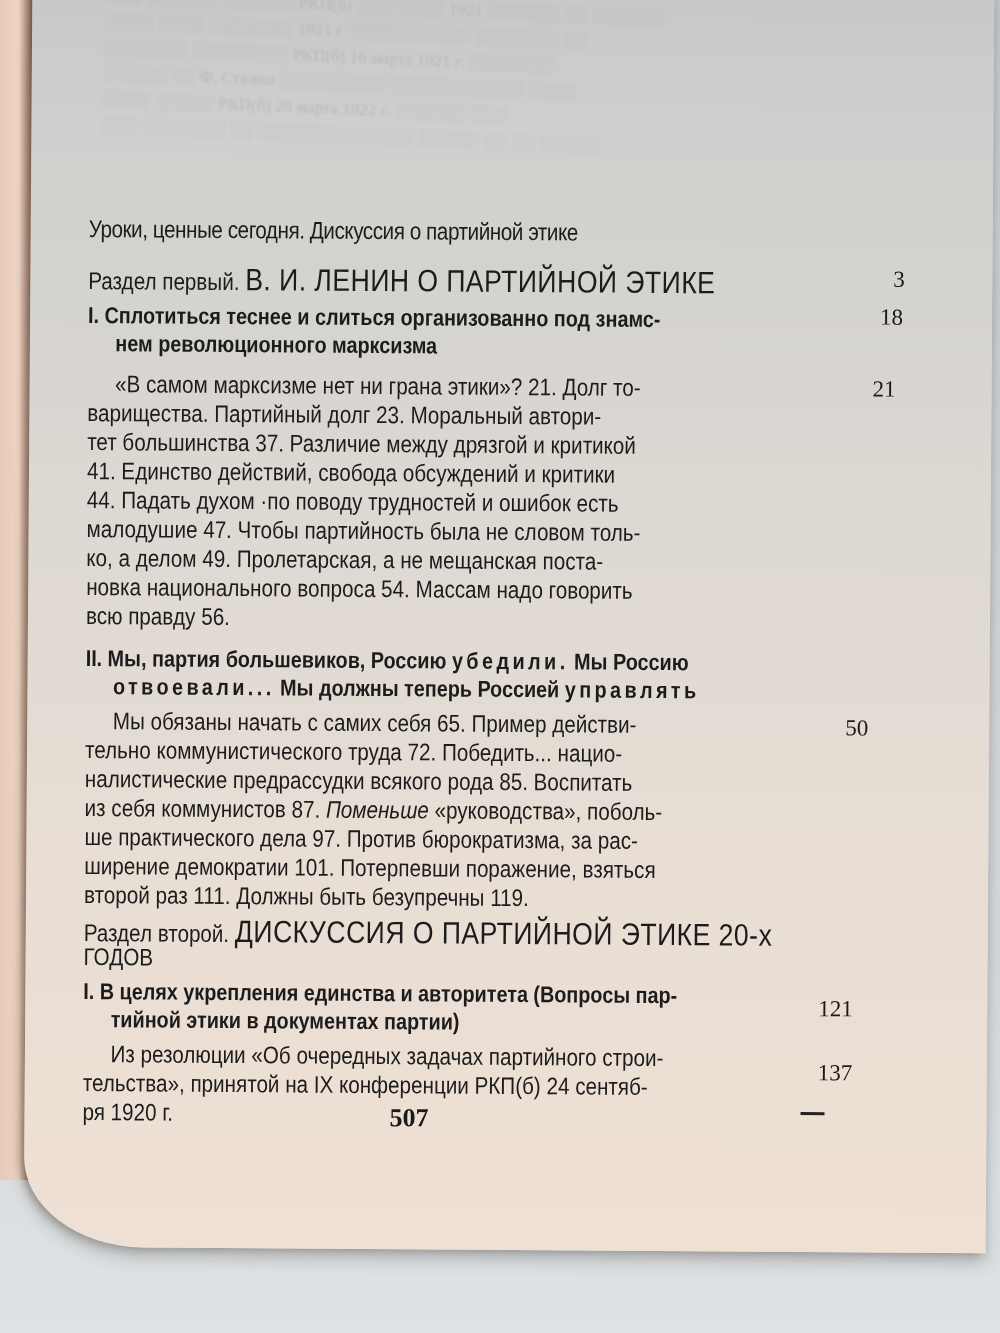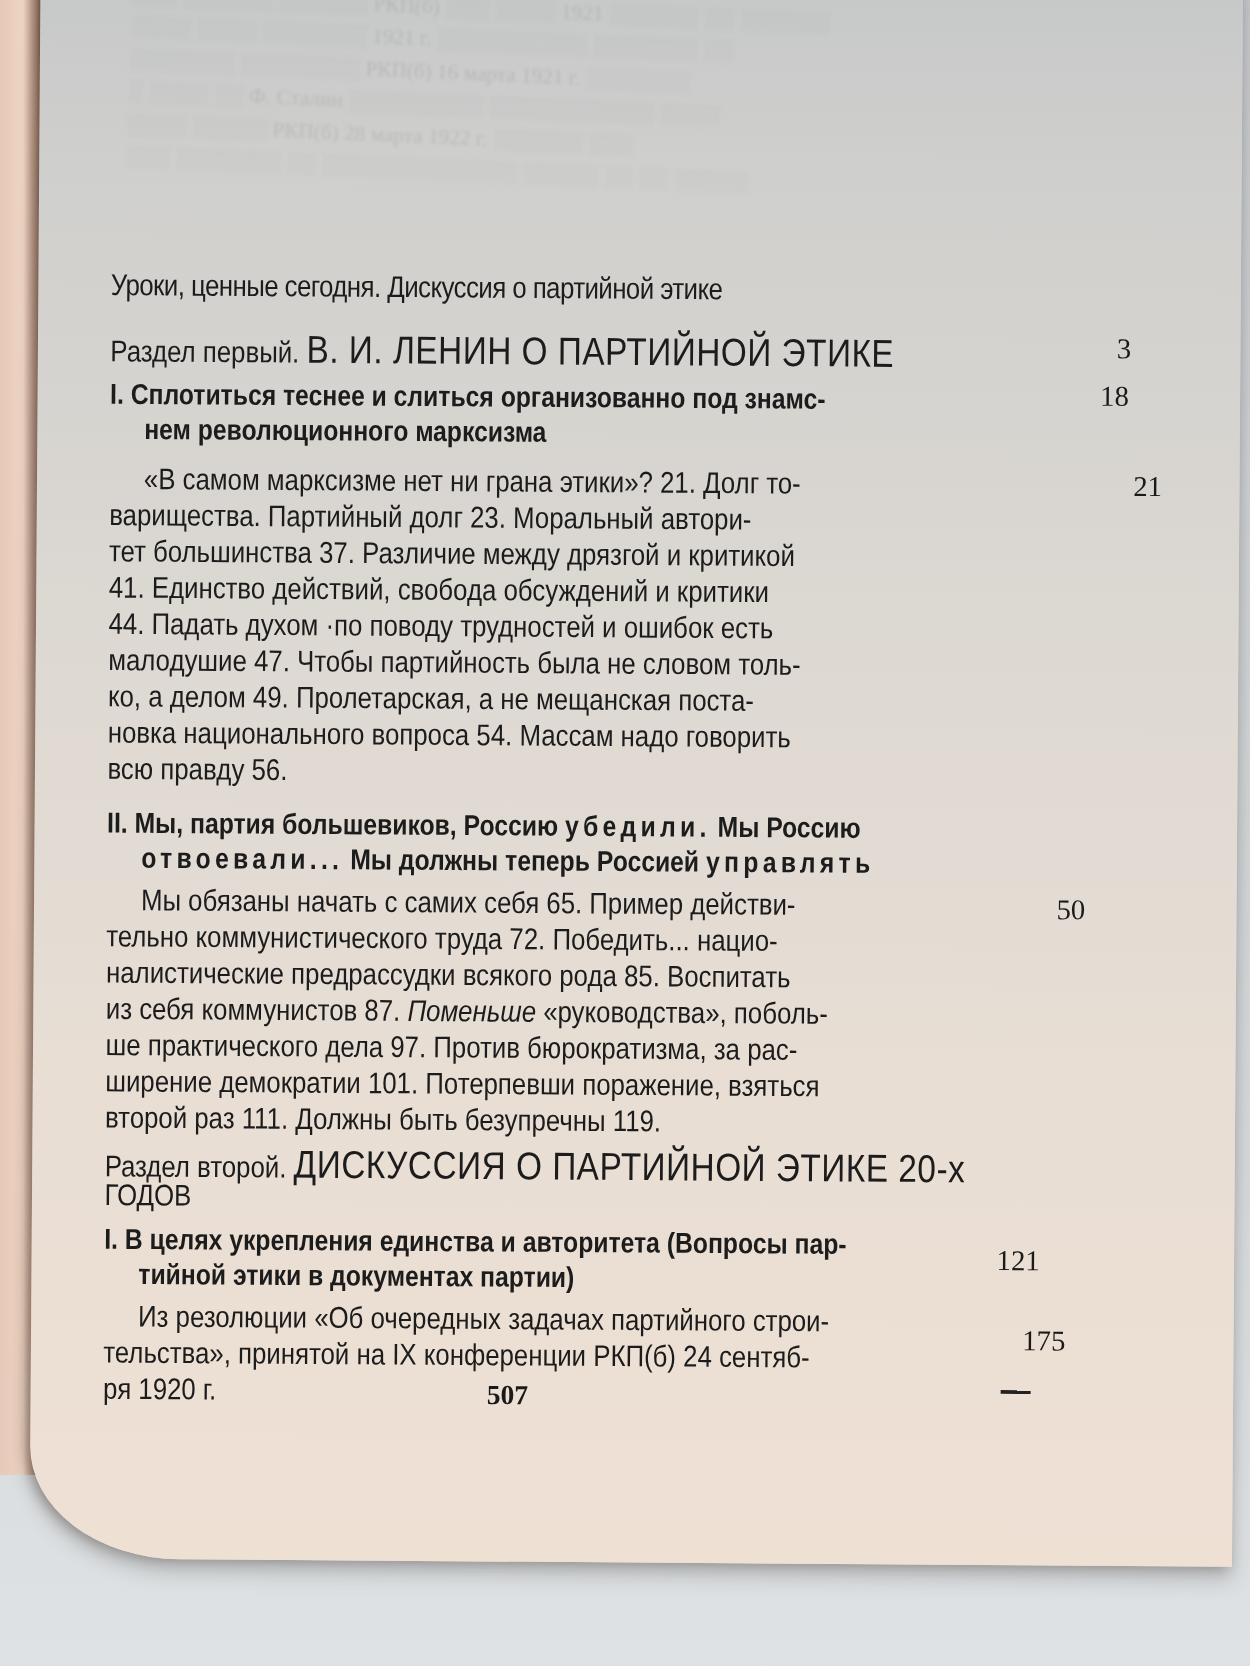"21" span.pg { left: 819px -> 785px }
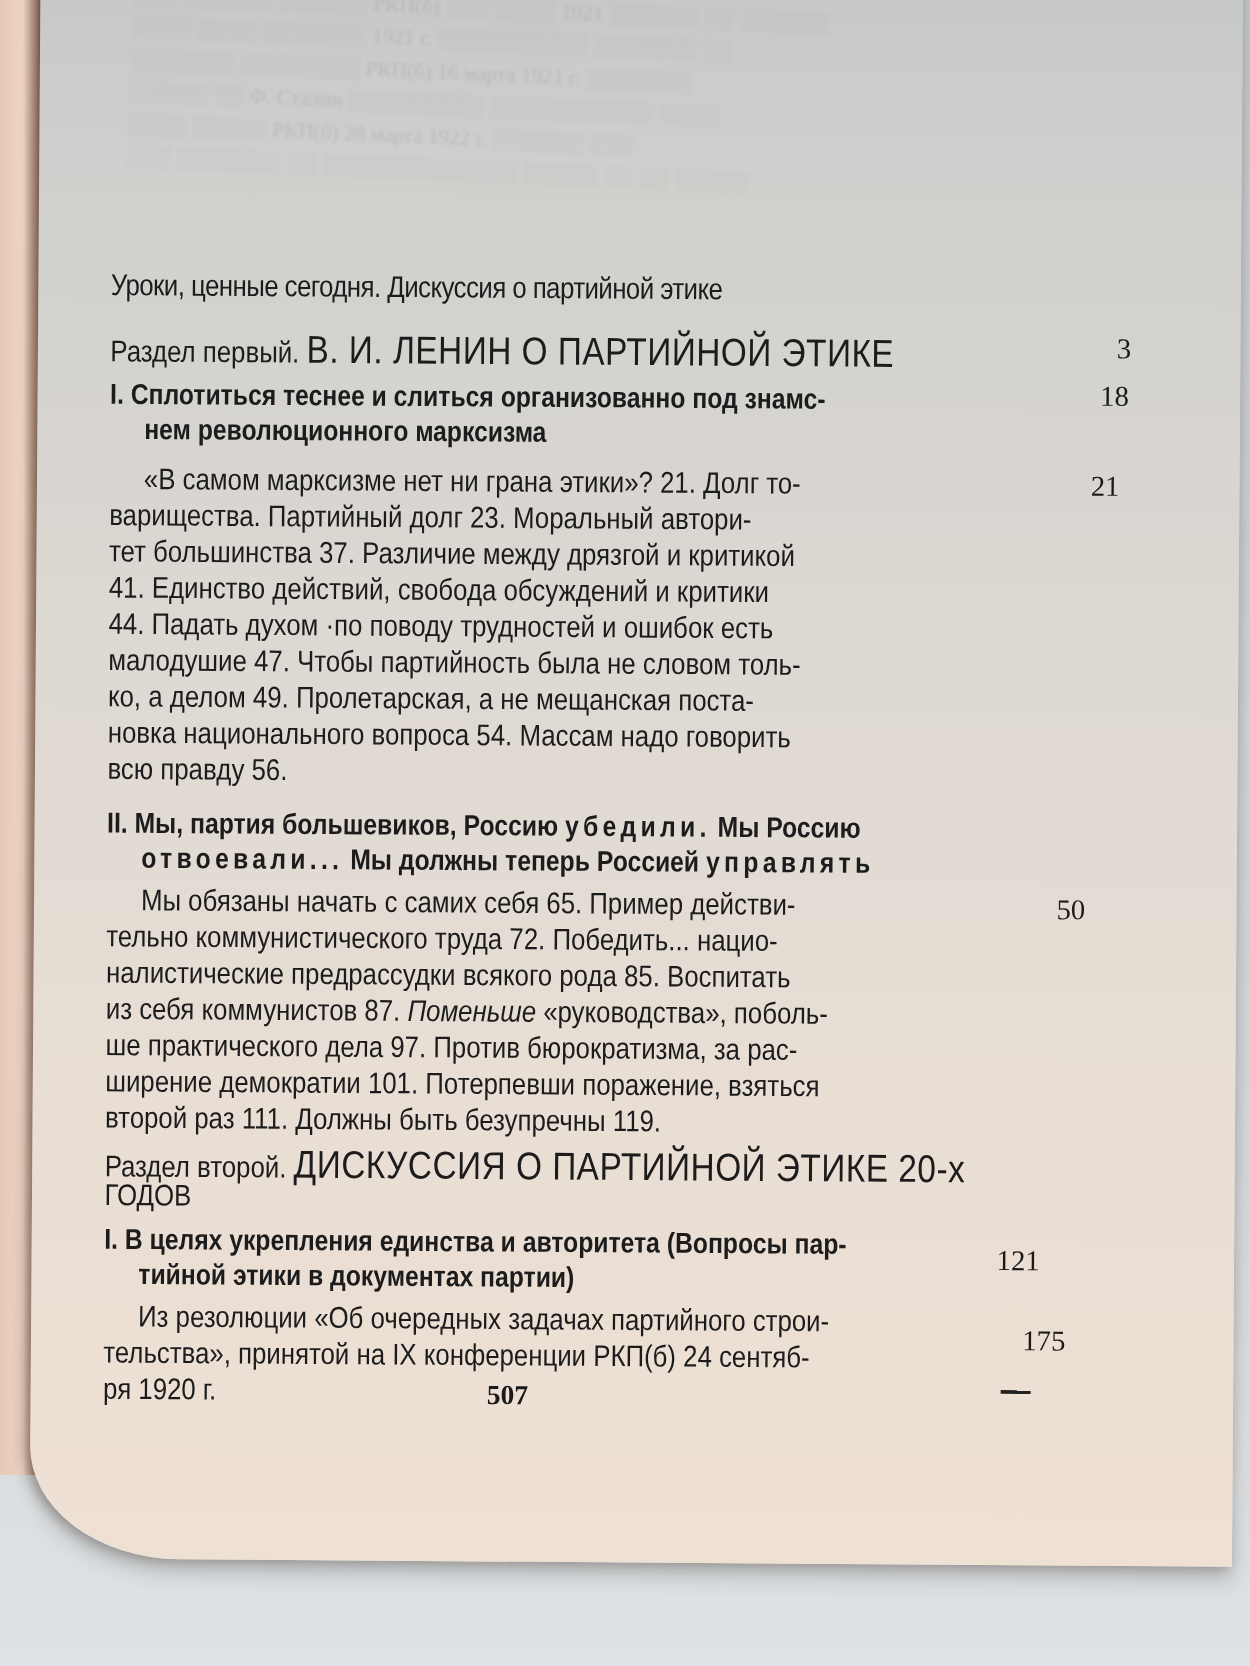"121" span.pg { left: 714px -> 735px }
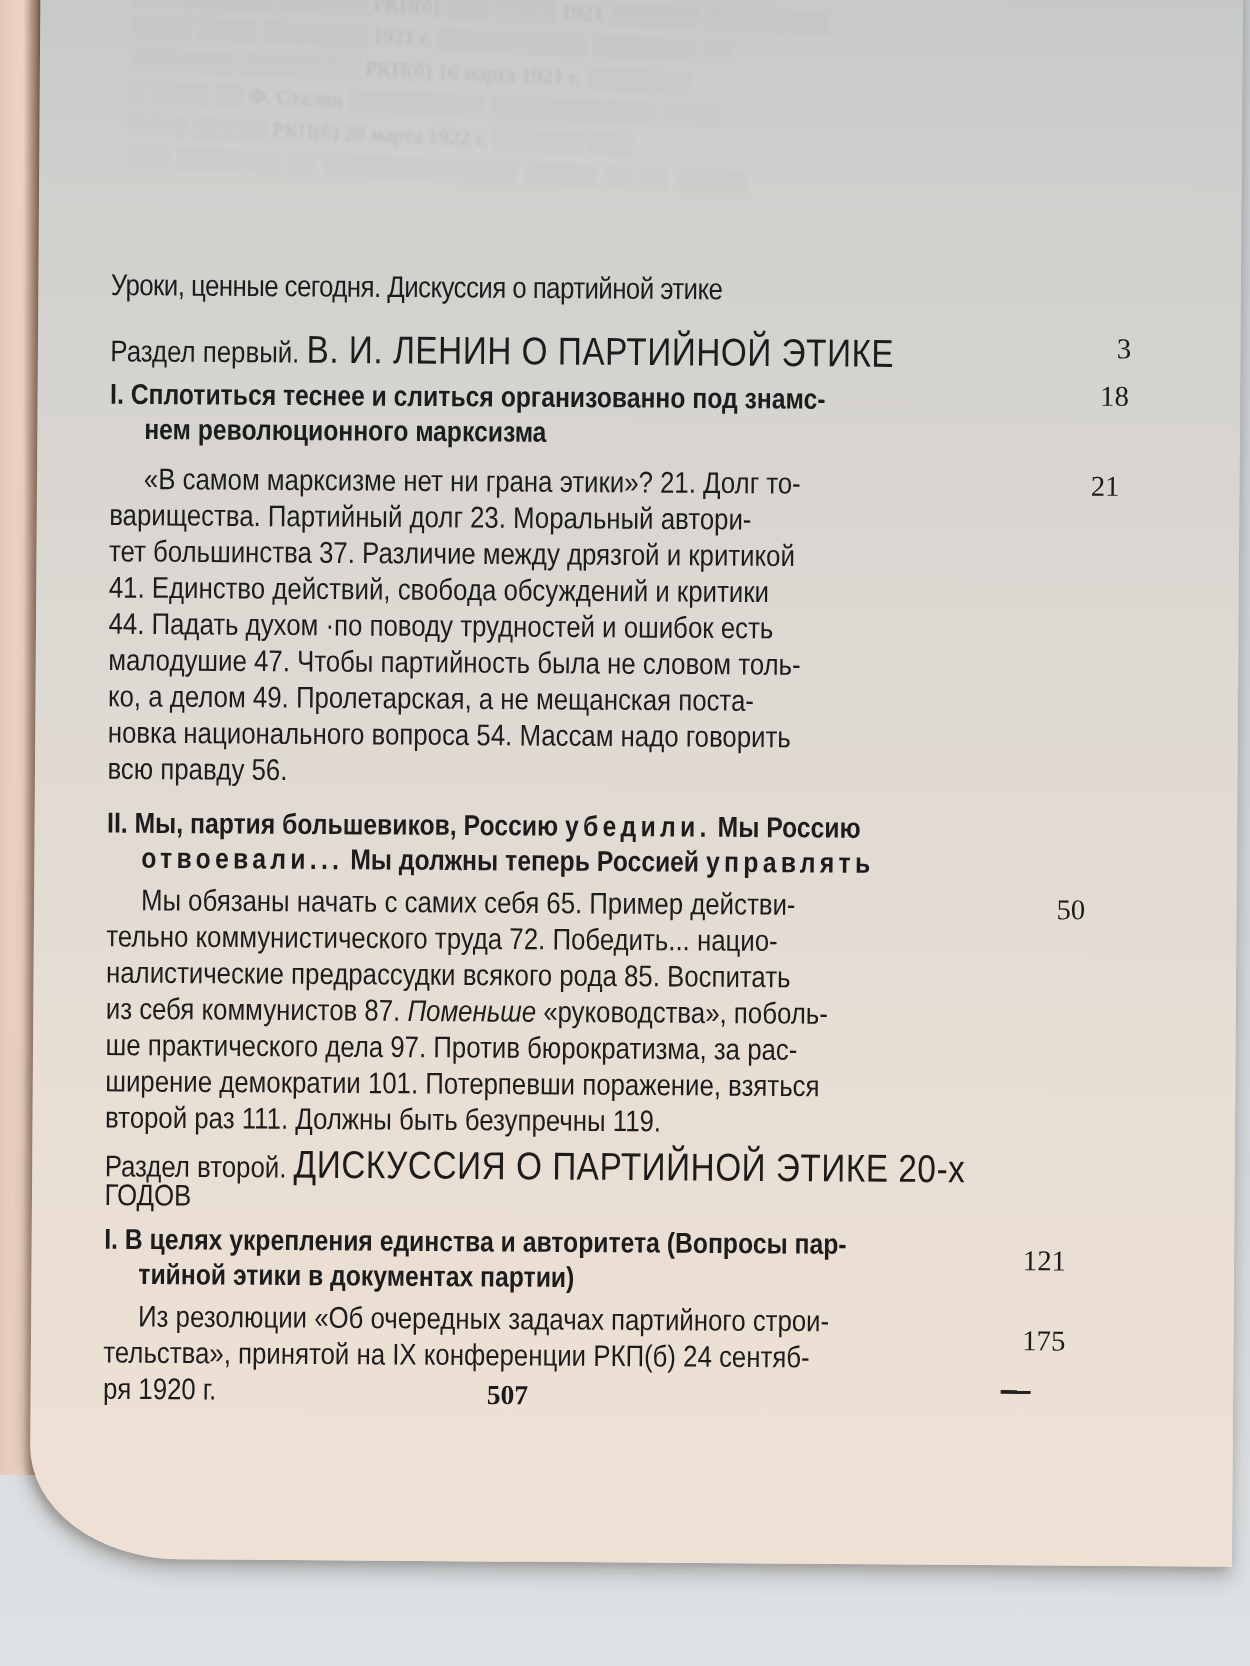"175" span.pg { text: 175 -> 137 }
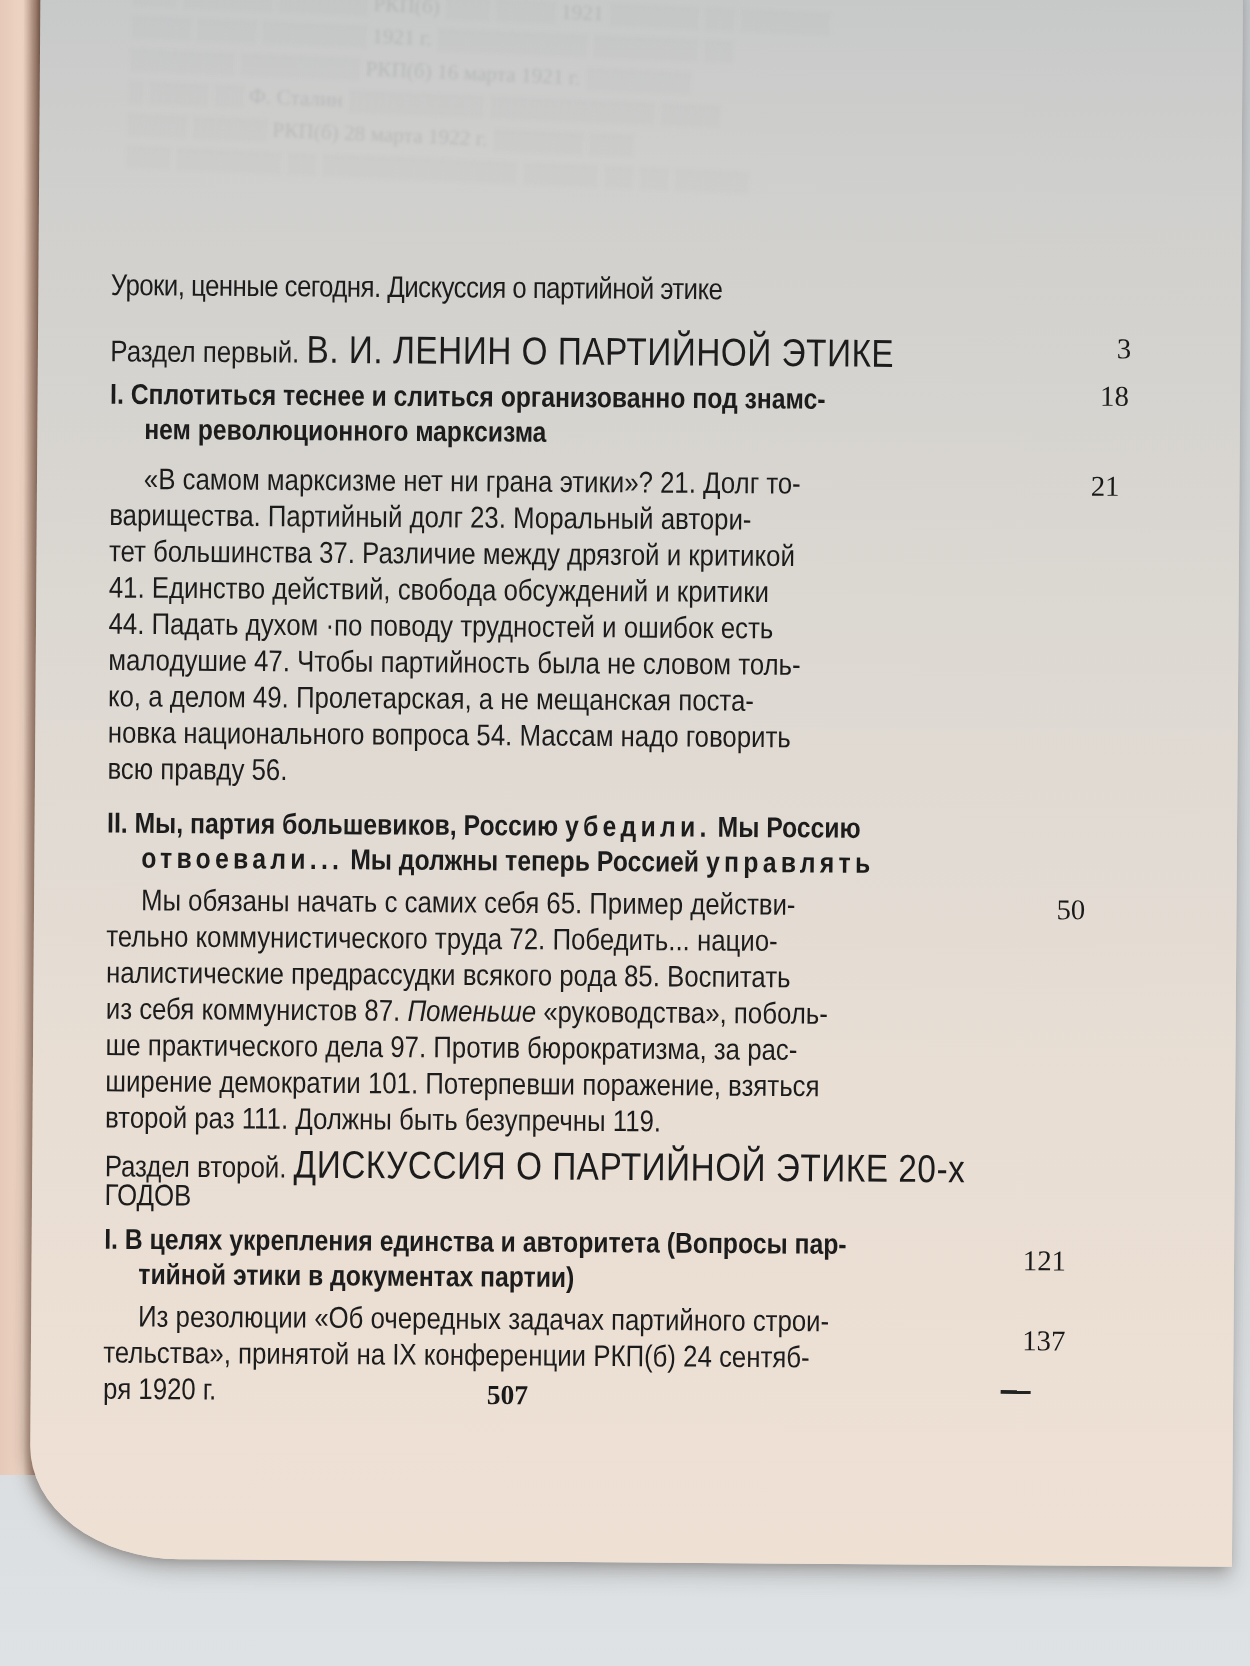"507" .folio { font-size: 22px -> 26px }
